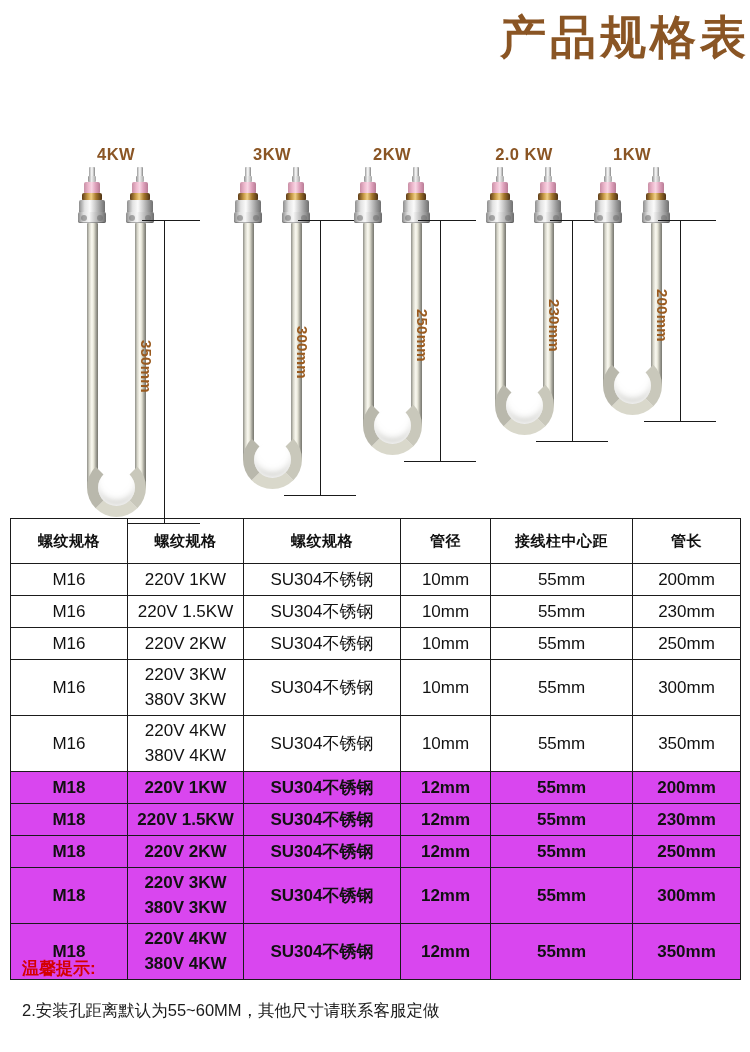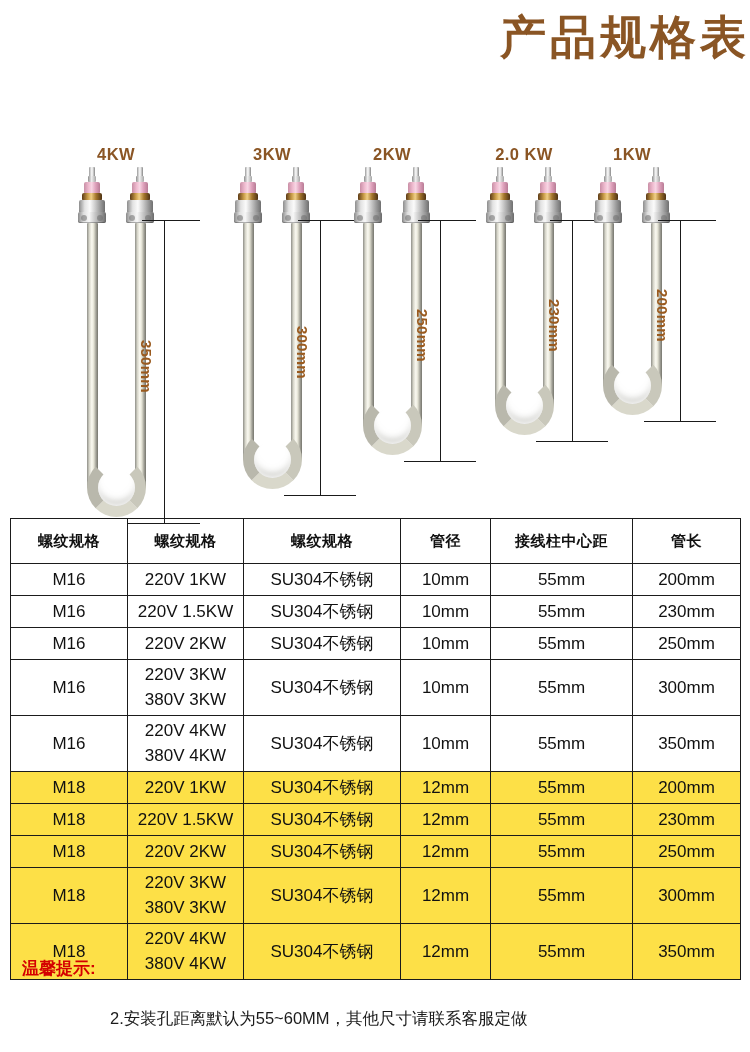"M18" tr.hl td { background: #fde047 -> #d946ef; font-weight: none -> bold }
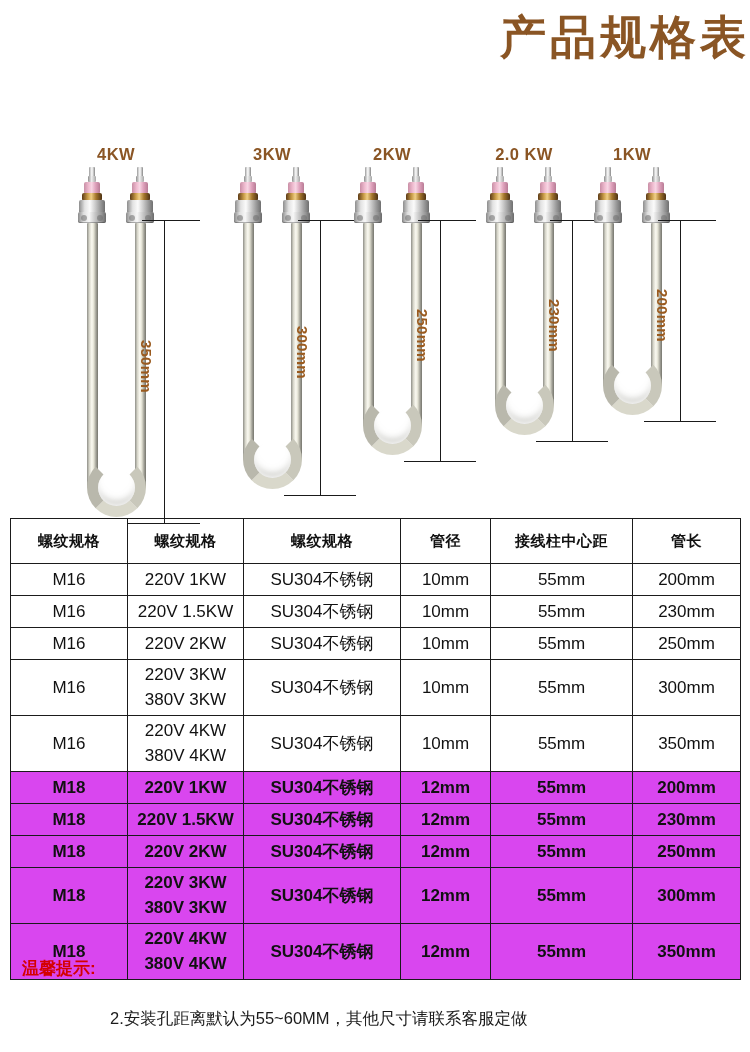"温馨提示:" .note-1 { margin-bottom: 28px -> 20px }
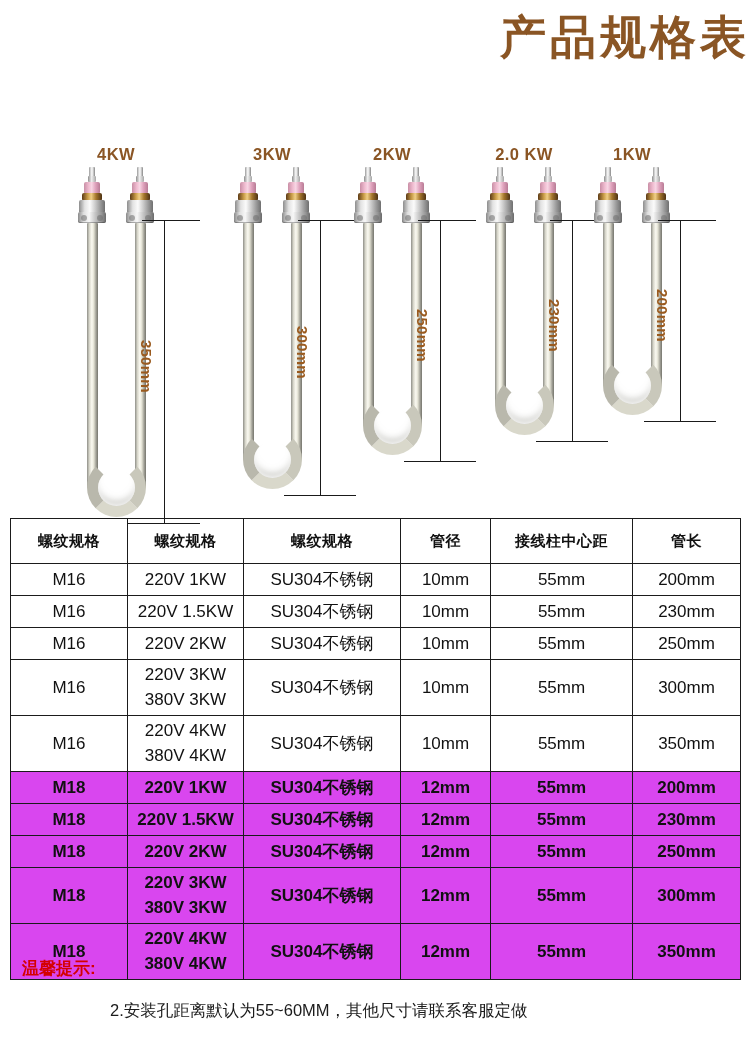"2.安装孔距离默认为55~60MM，其他尺寸请联系客服定做" .note-2 { margin-left: 88px -> none }
